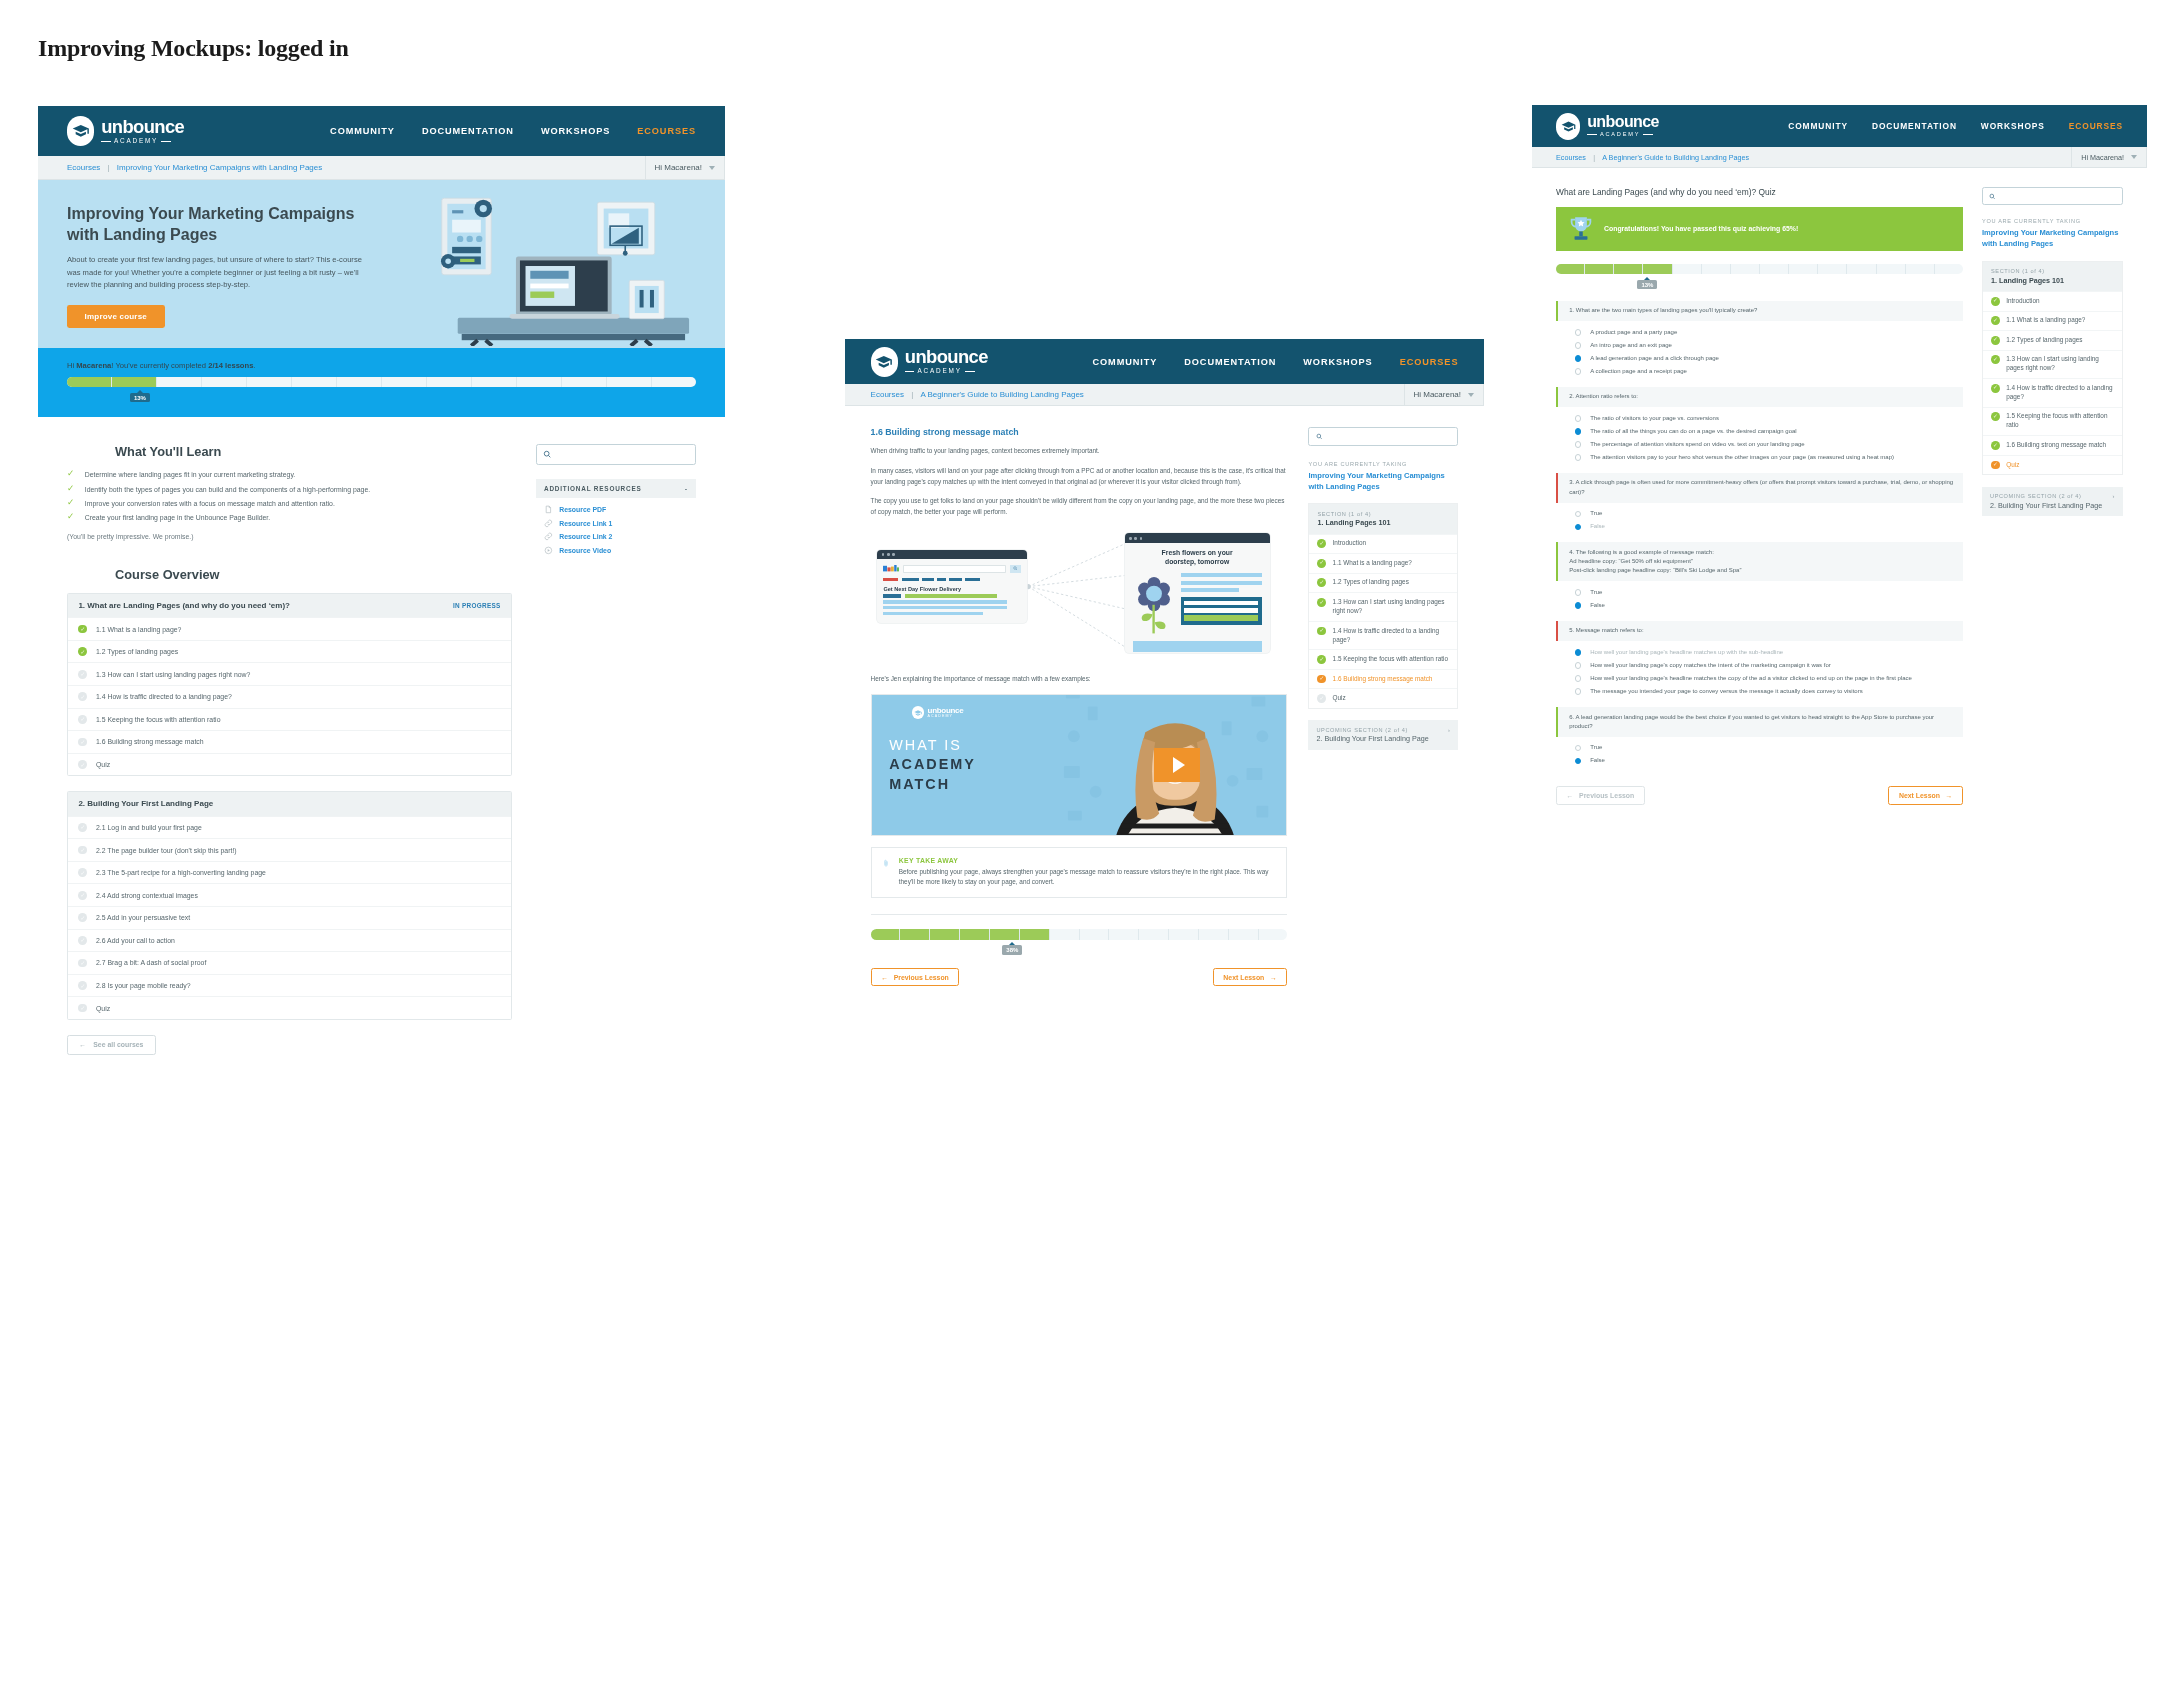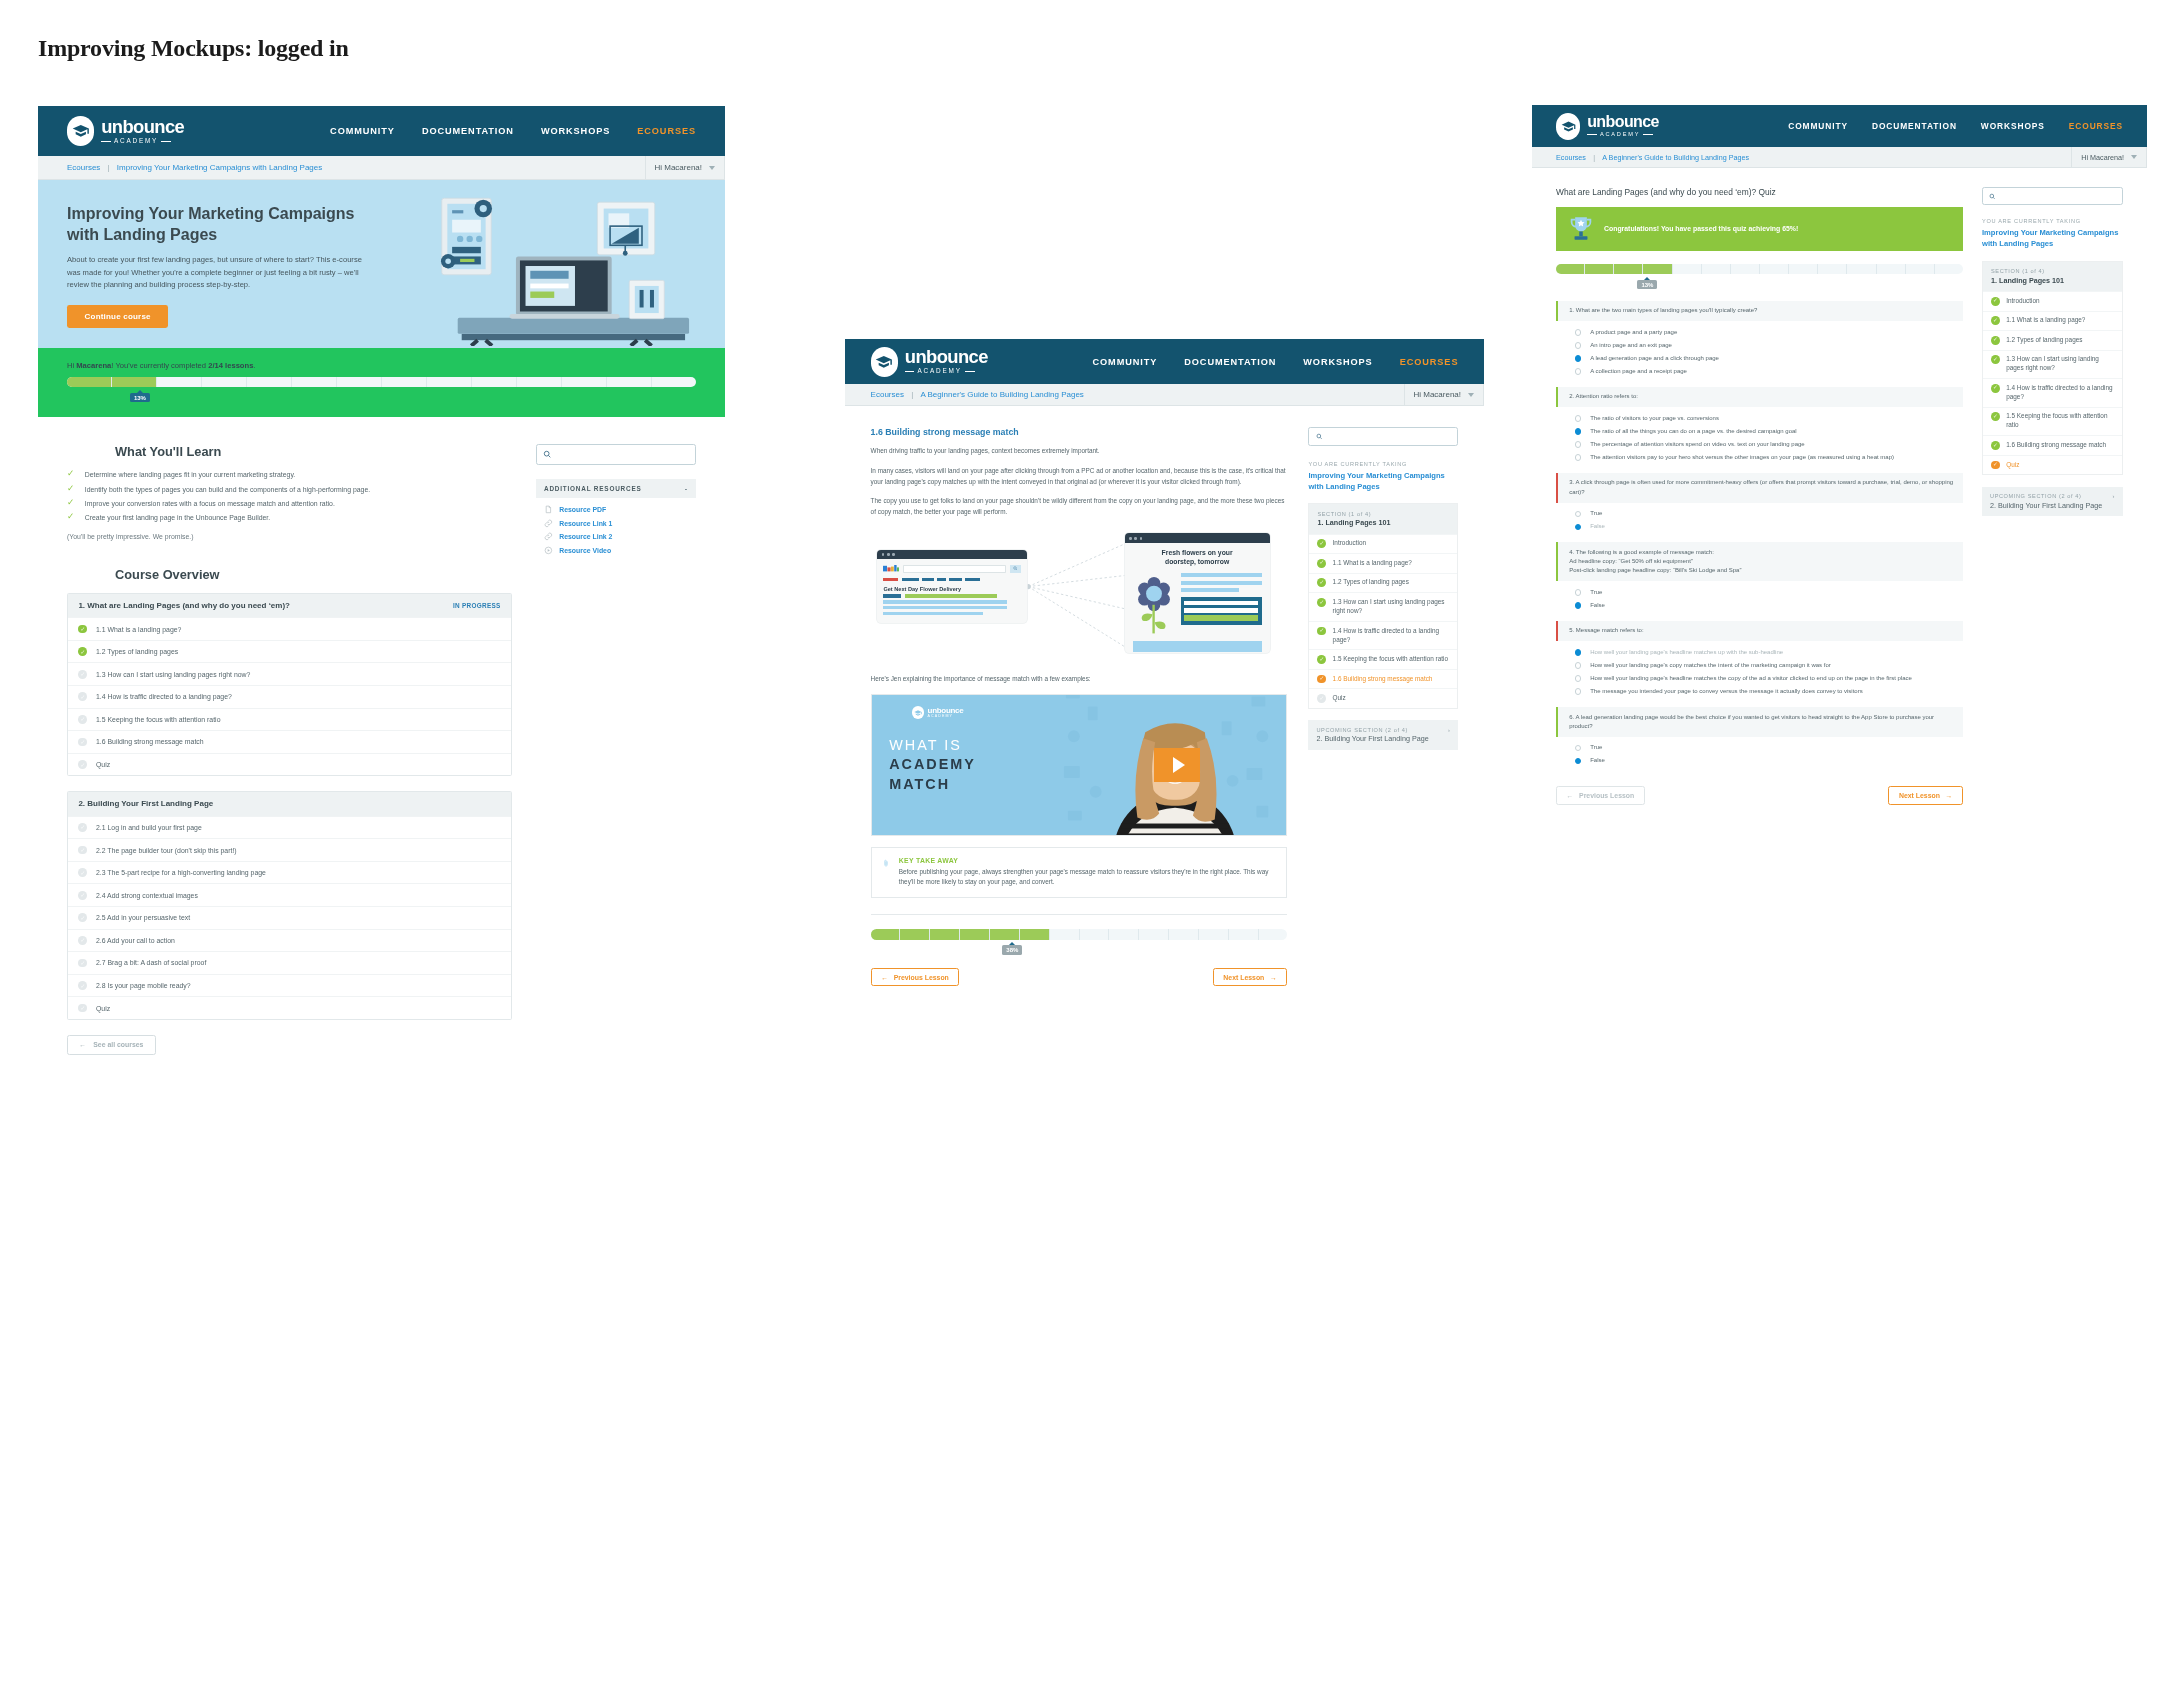"Continue course" div.btn-orange { text: Continue -> Improve }
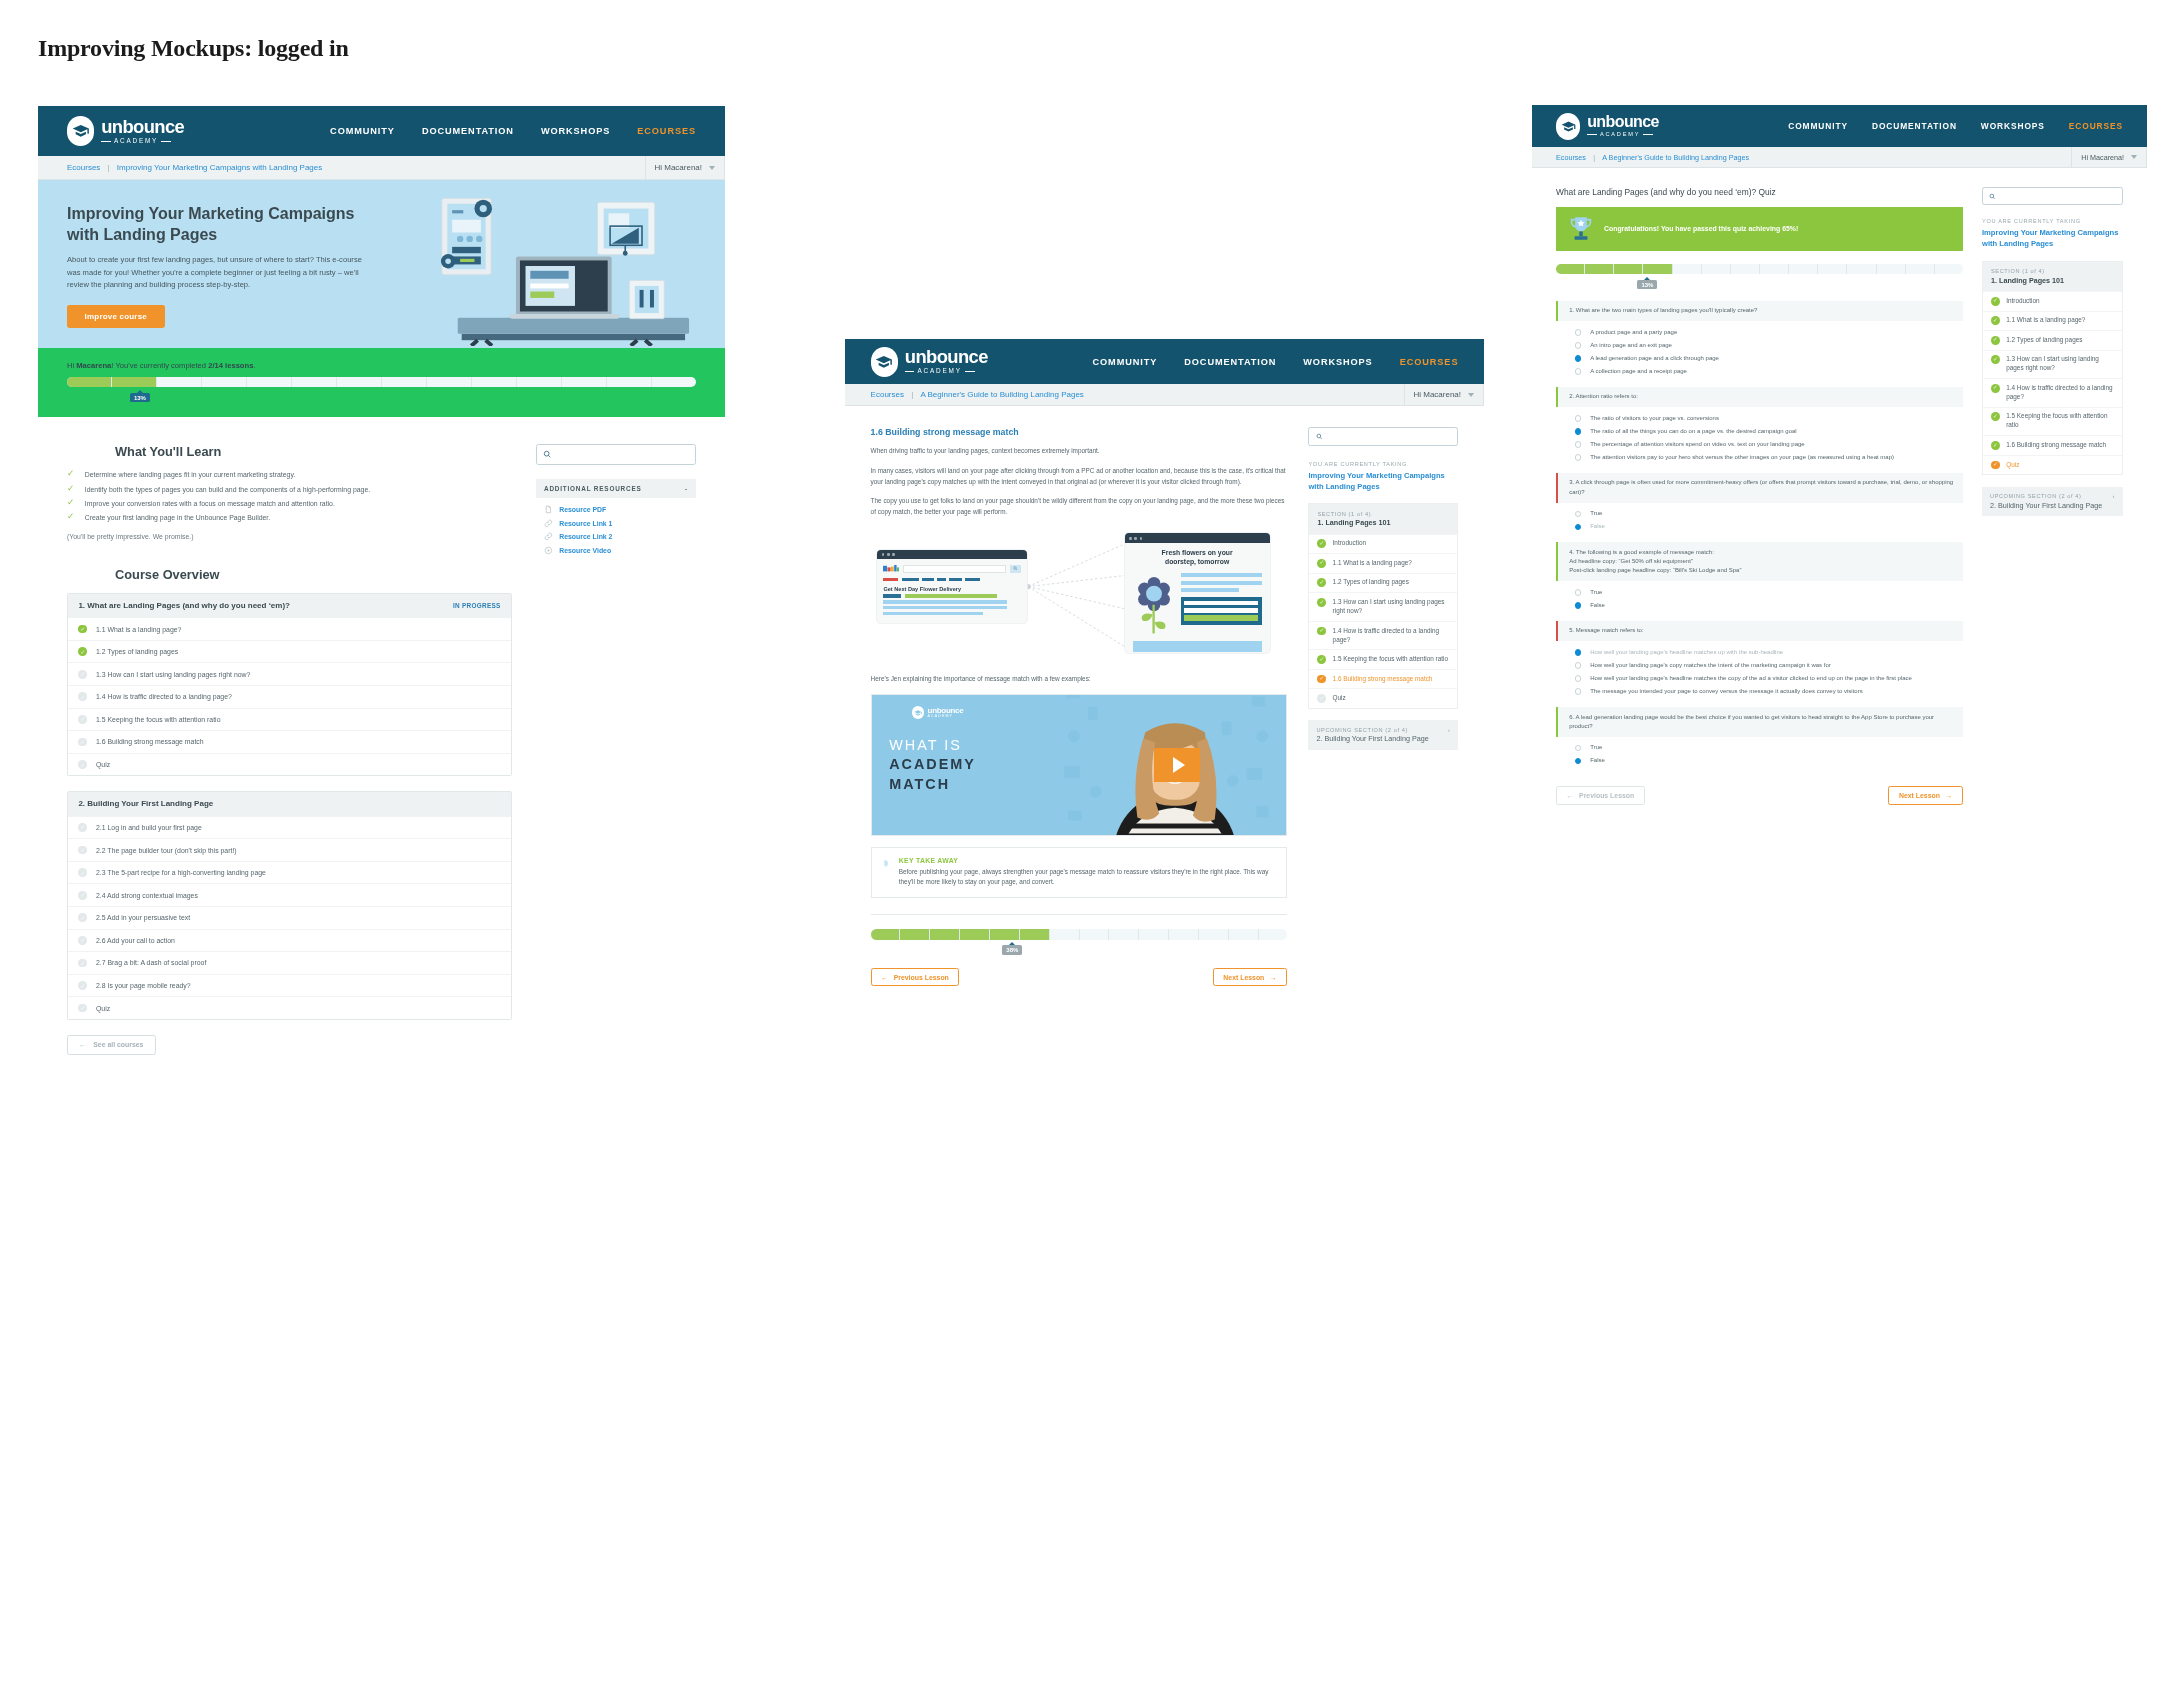"Hi Macarena! You've currently completed" .progband { background: #22c55e -> #0ea5e9 }
